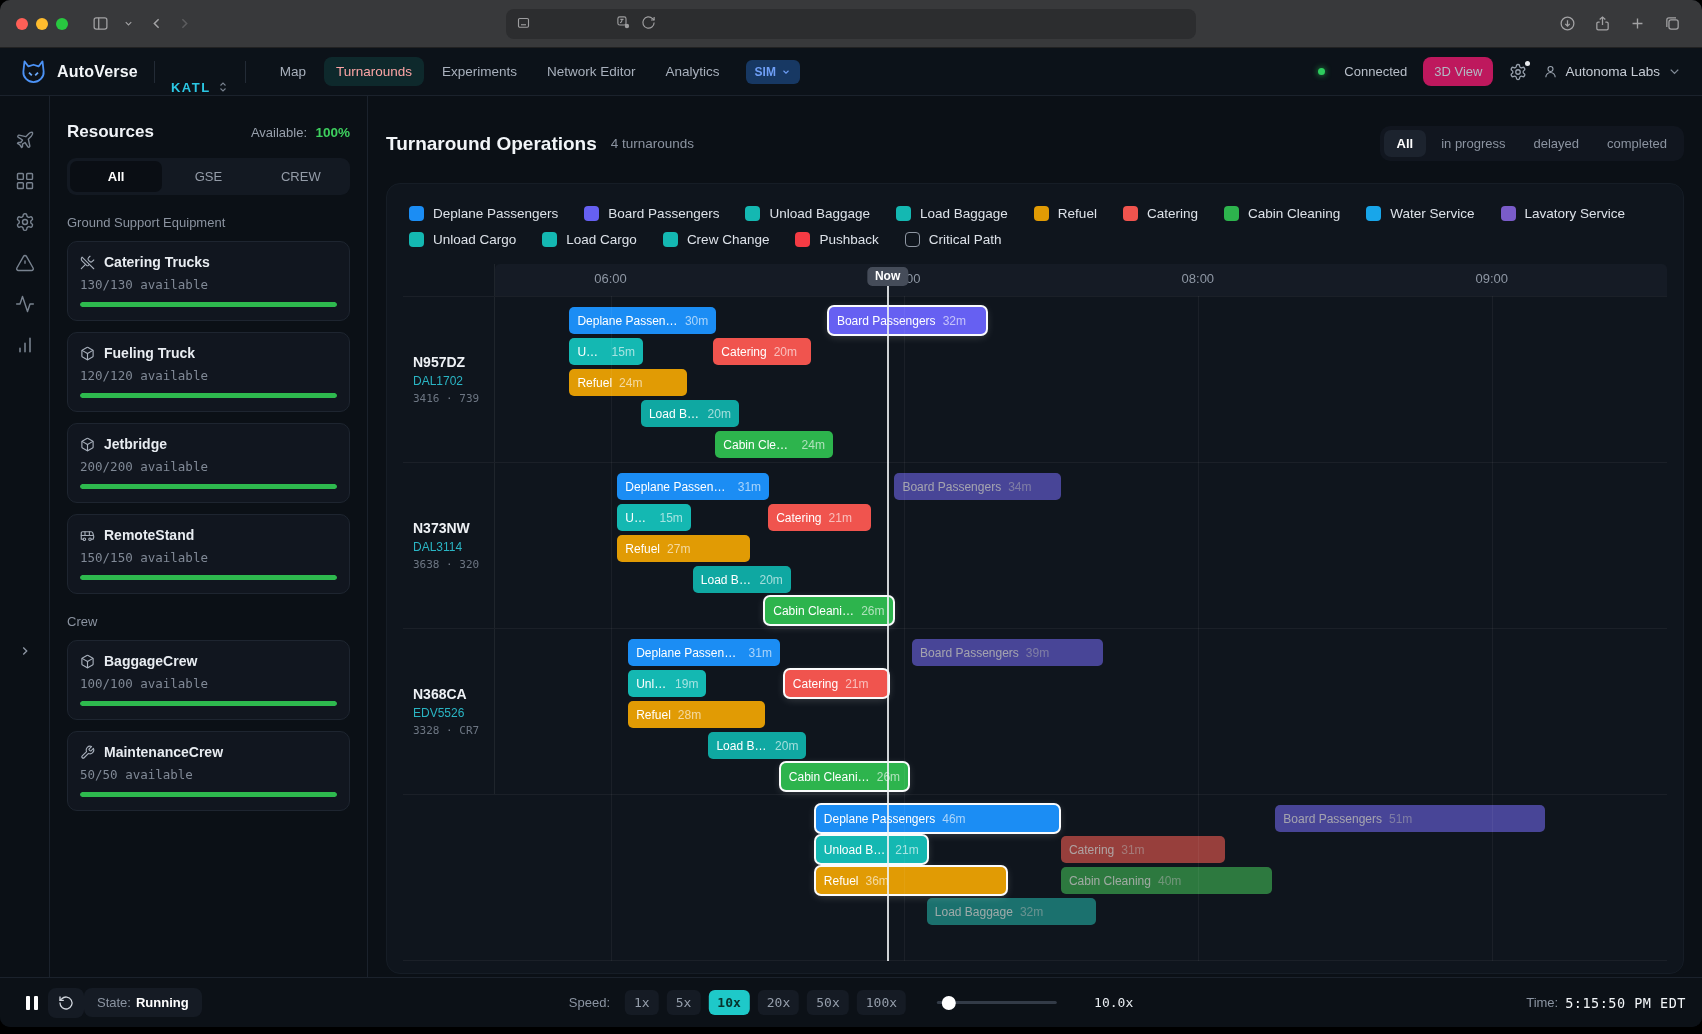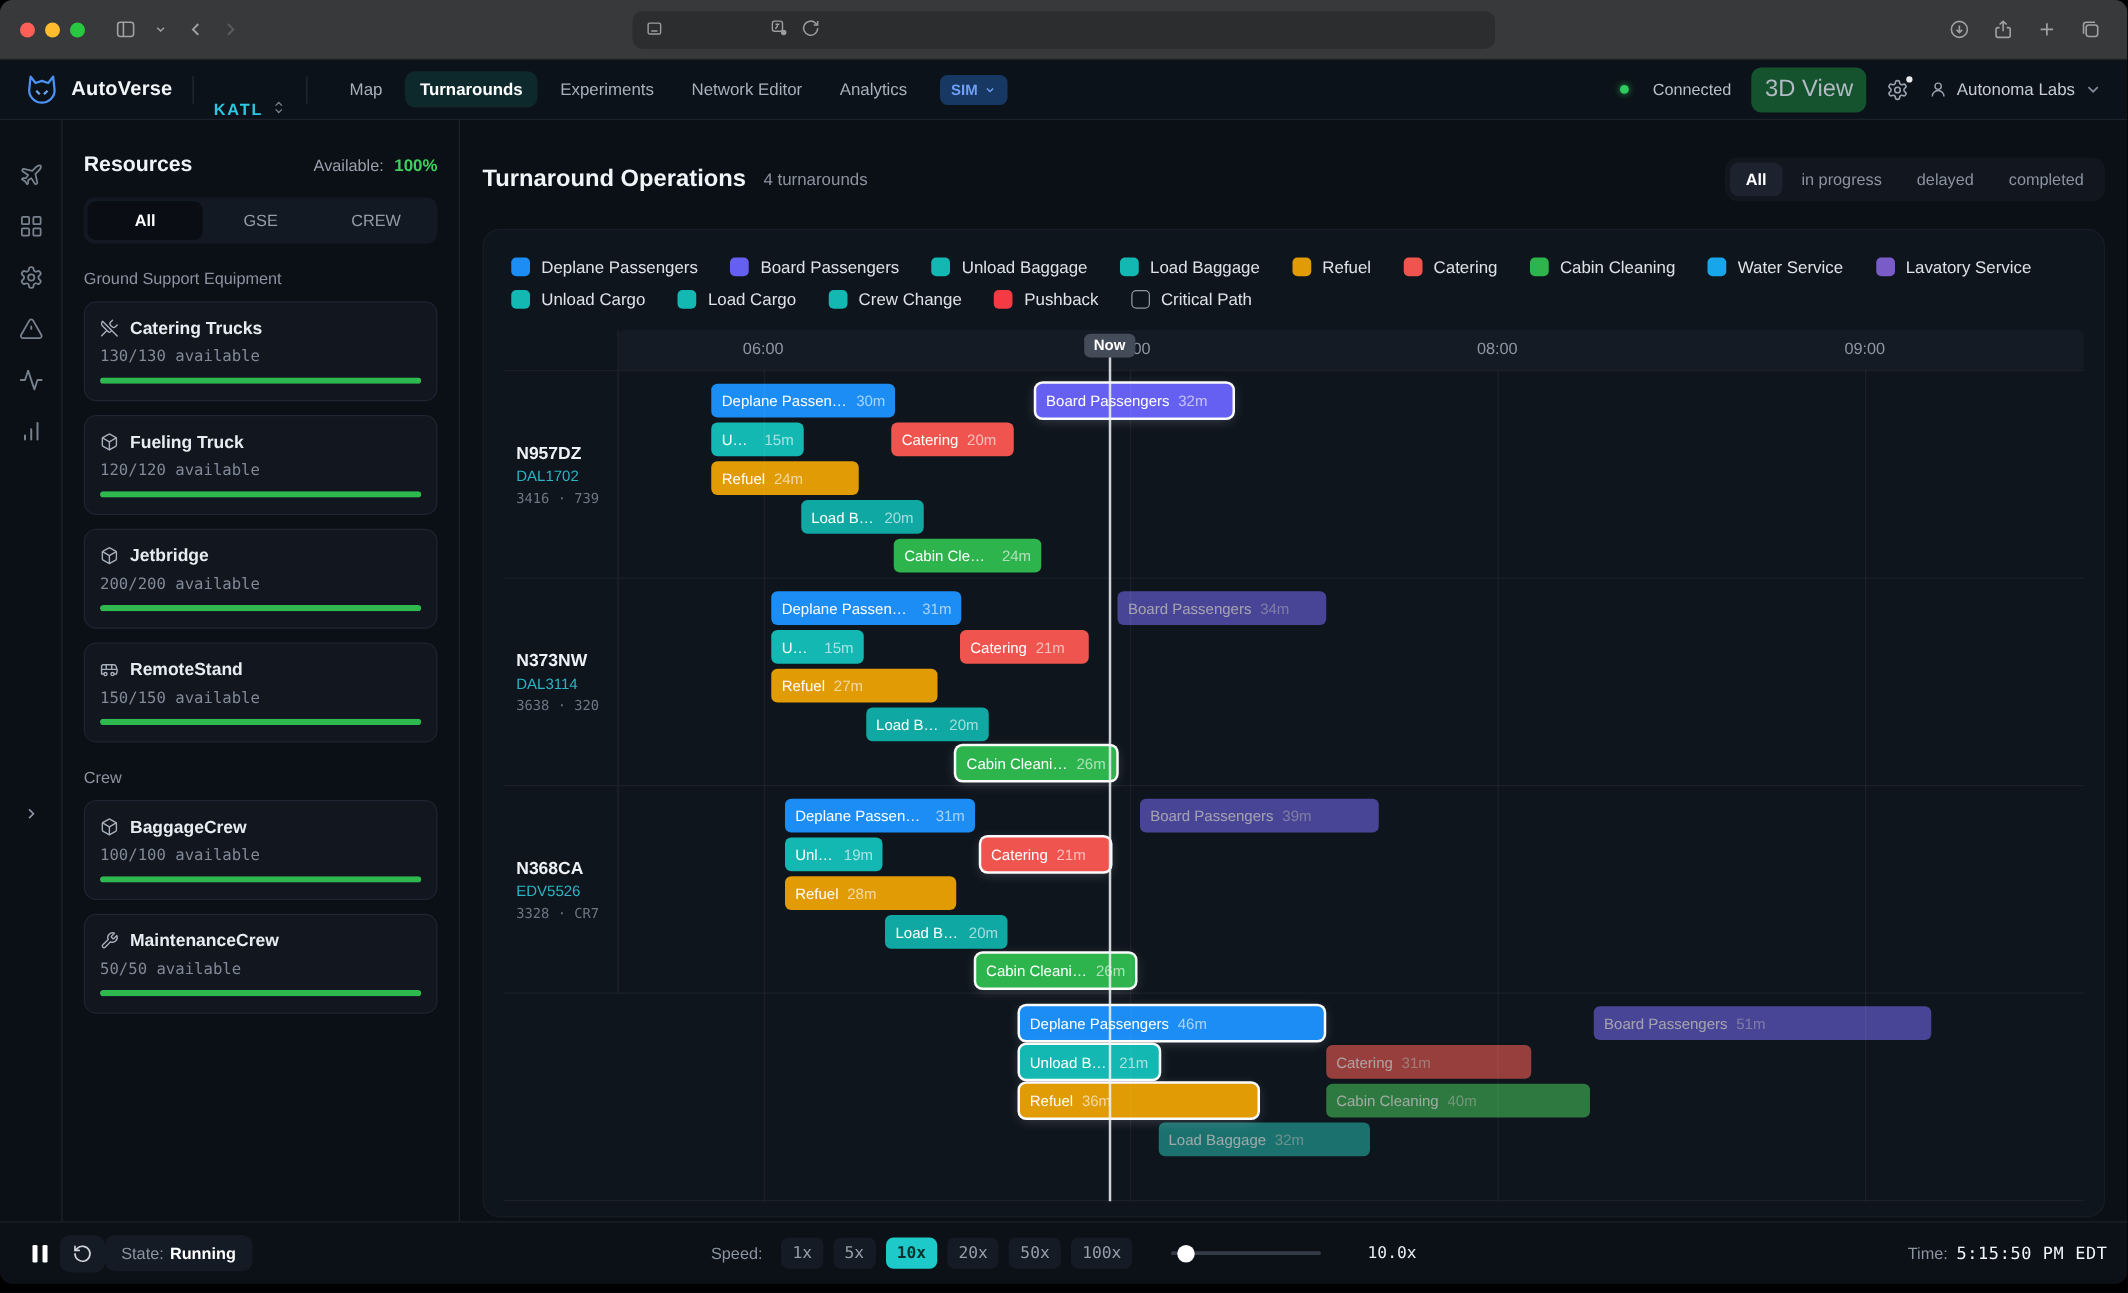"Turnarounds" .nav-item.active { color: #ffffff -> #fca5a5; font-weight: 700 -> 400 }
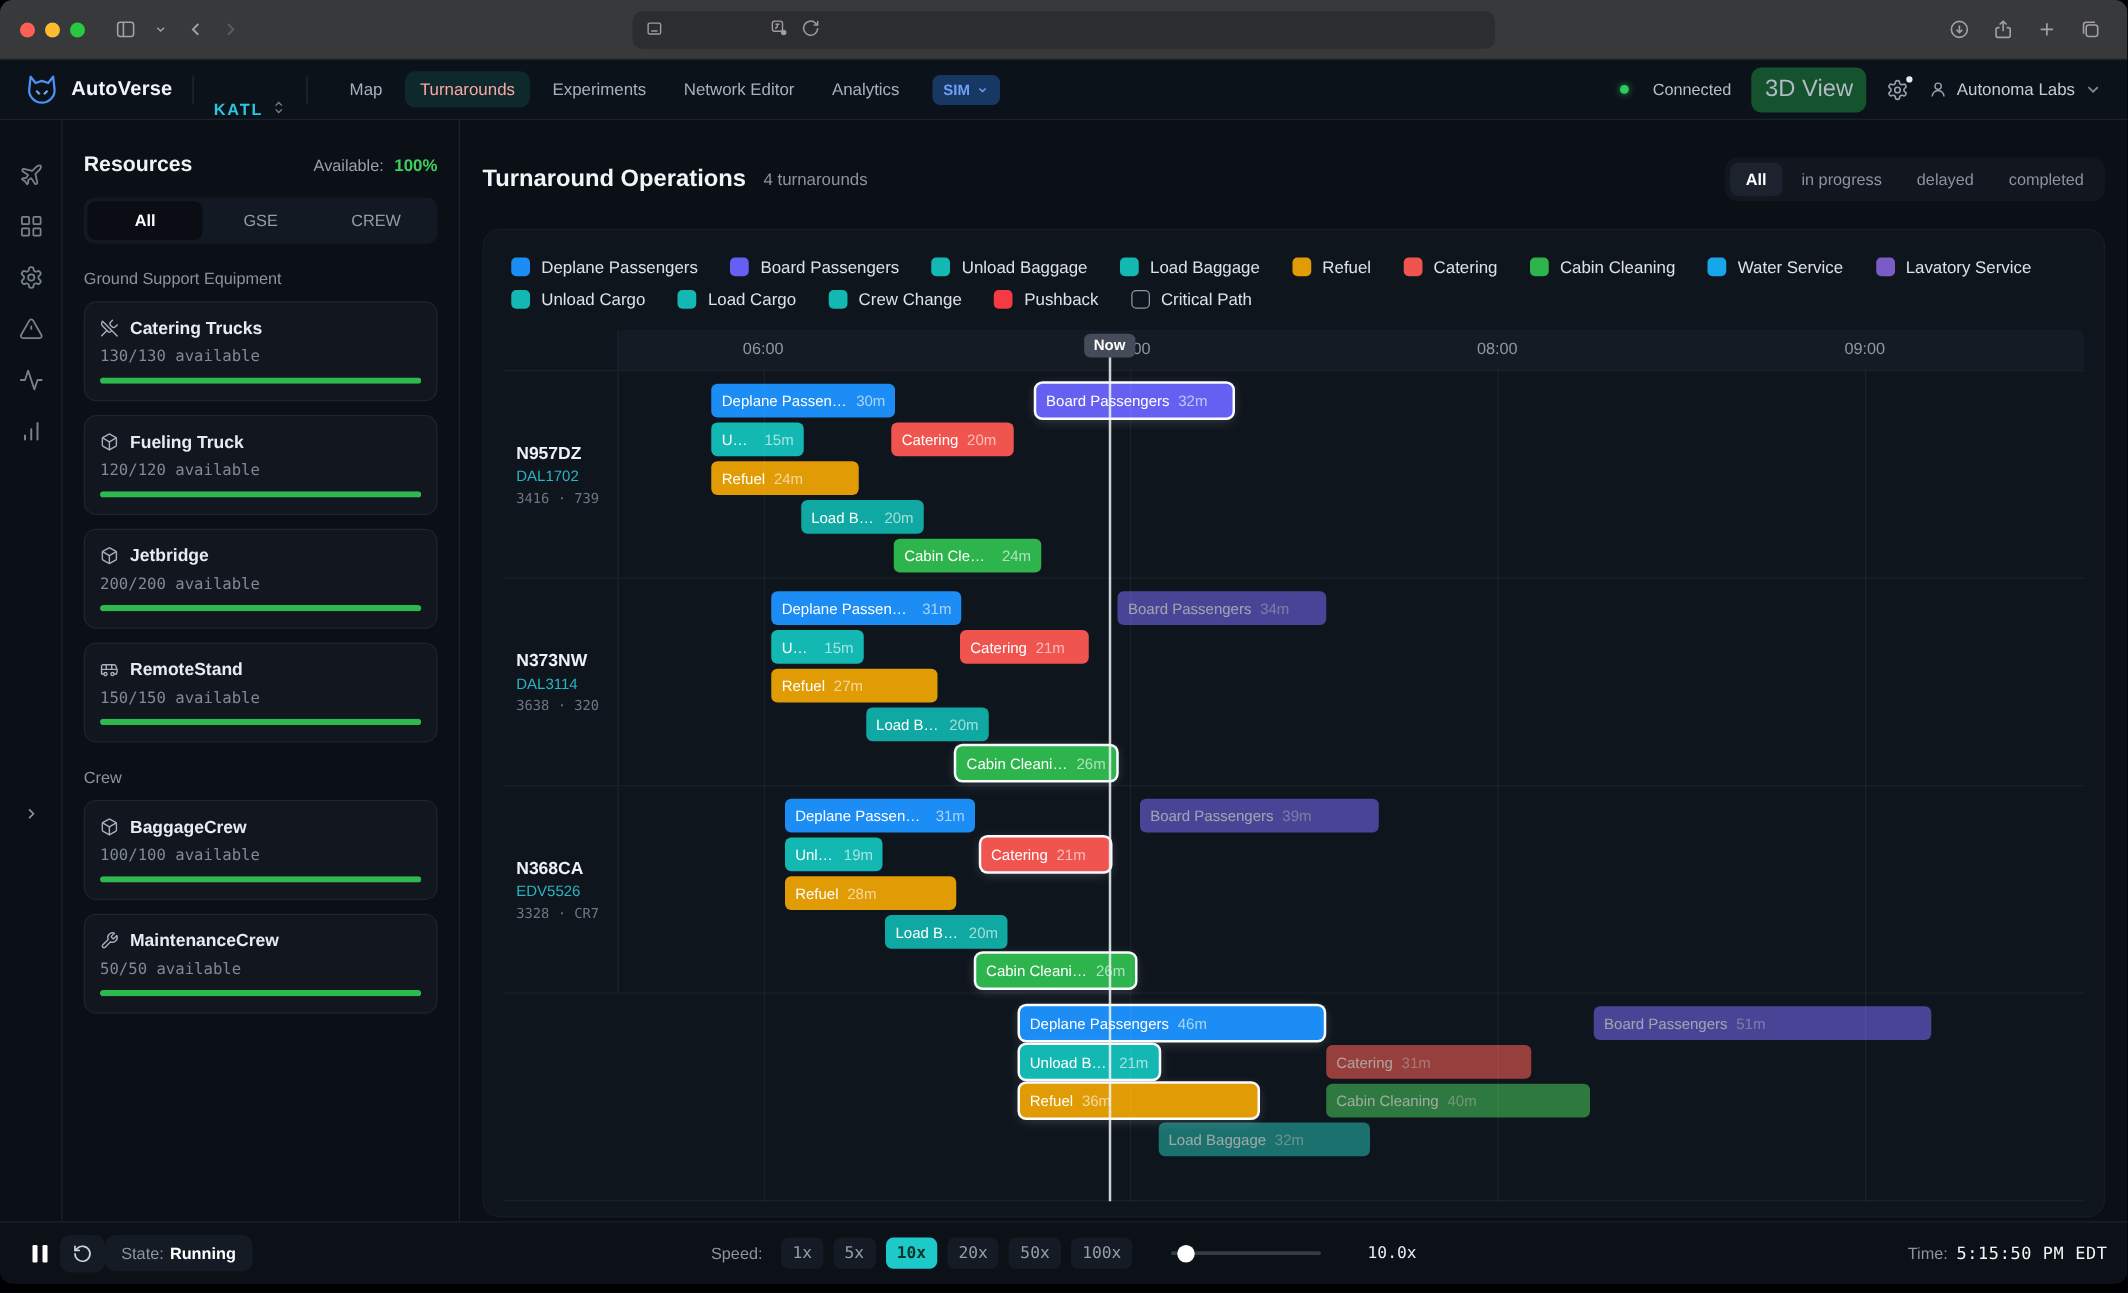"3D View" .btn-3d { background: #14532d -> #be185d; font-size: 19px -> 13px }
